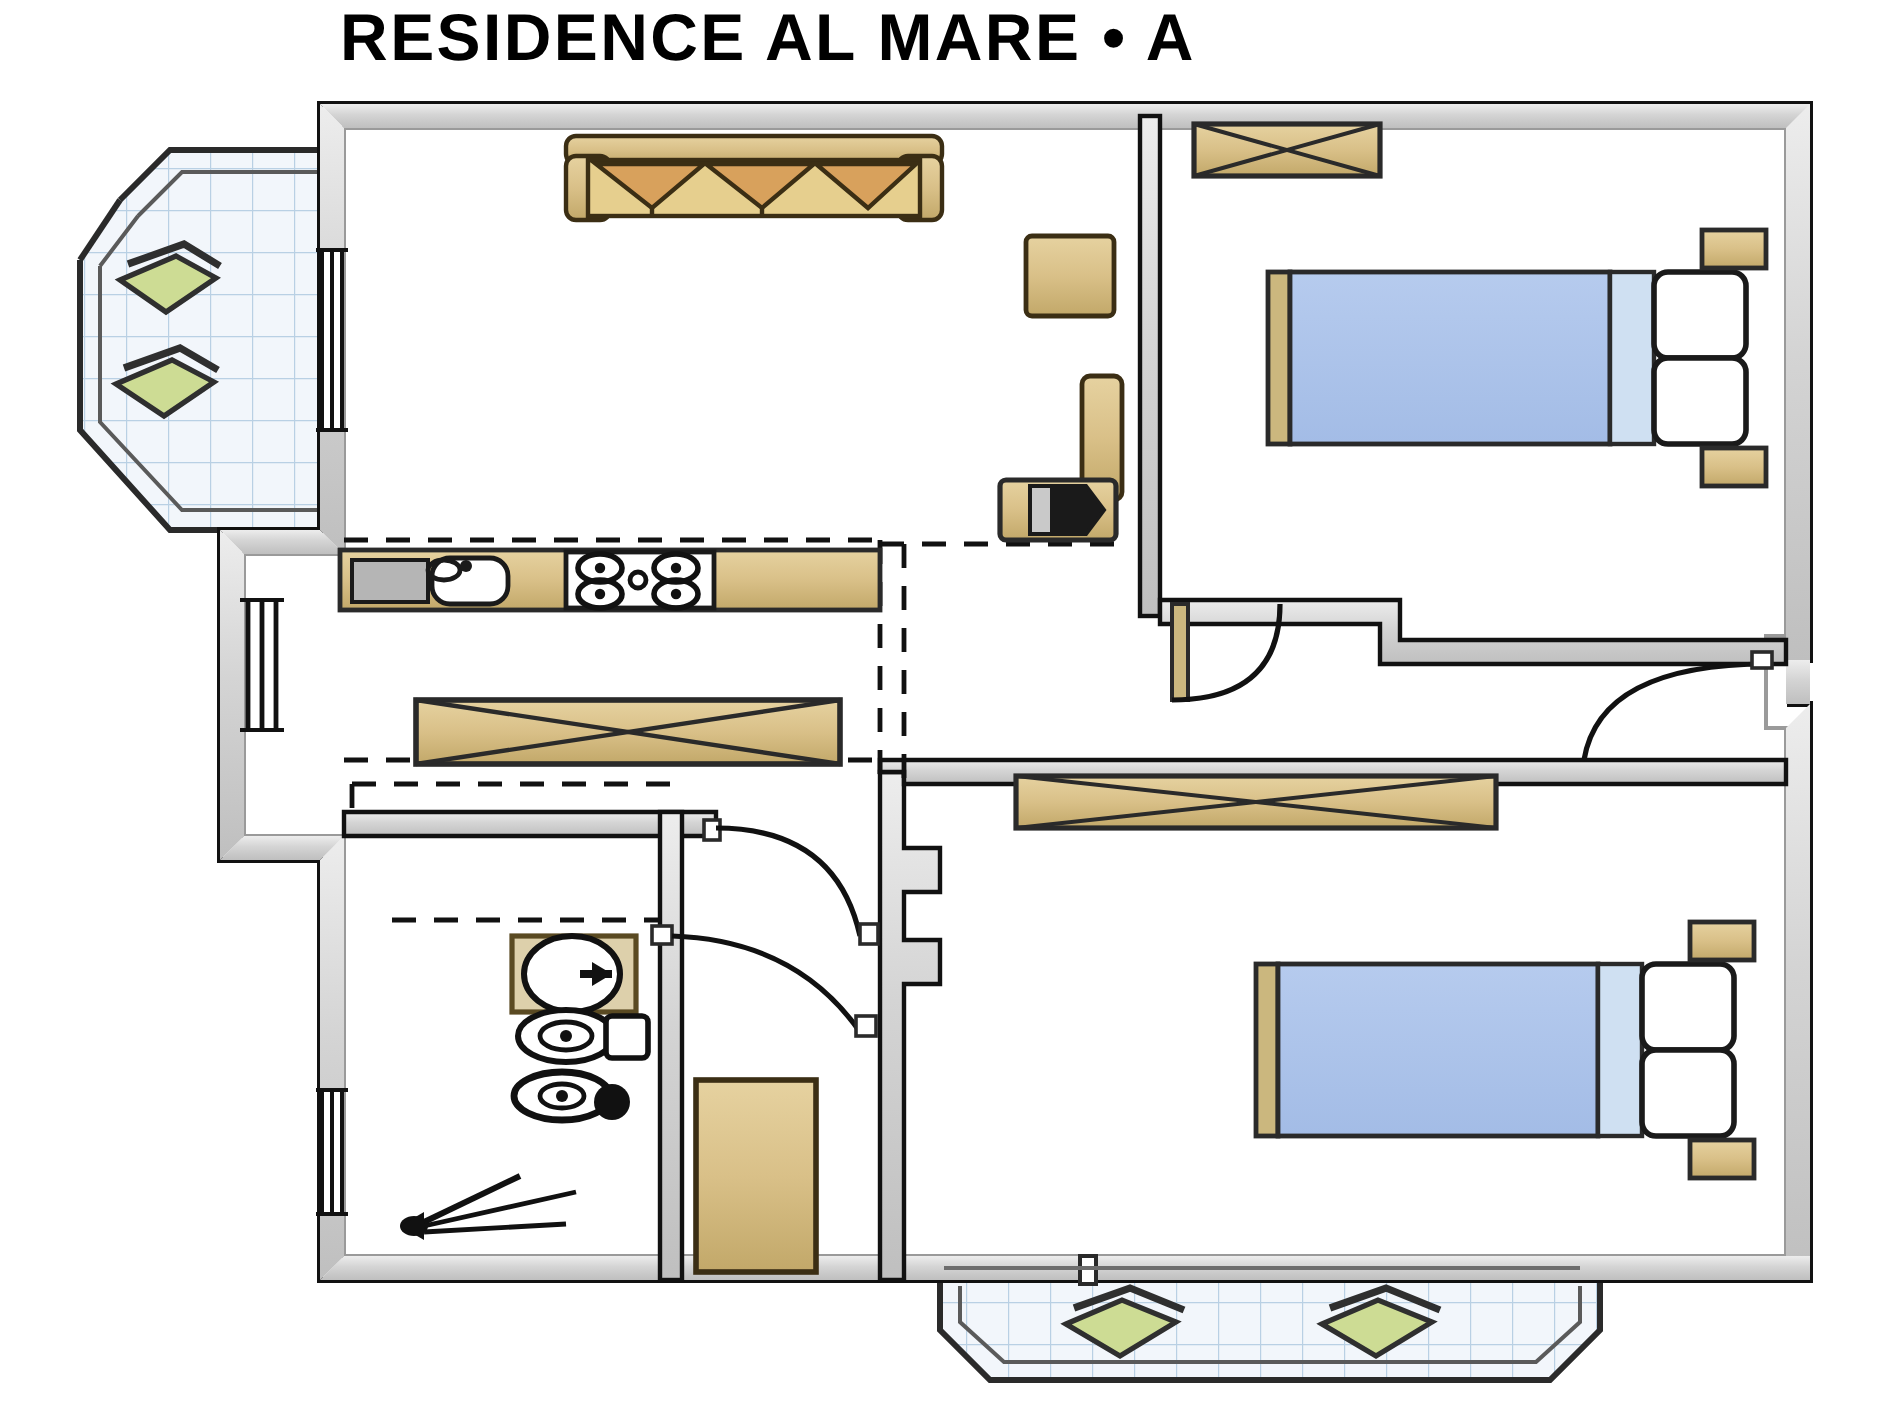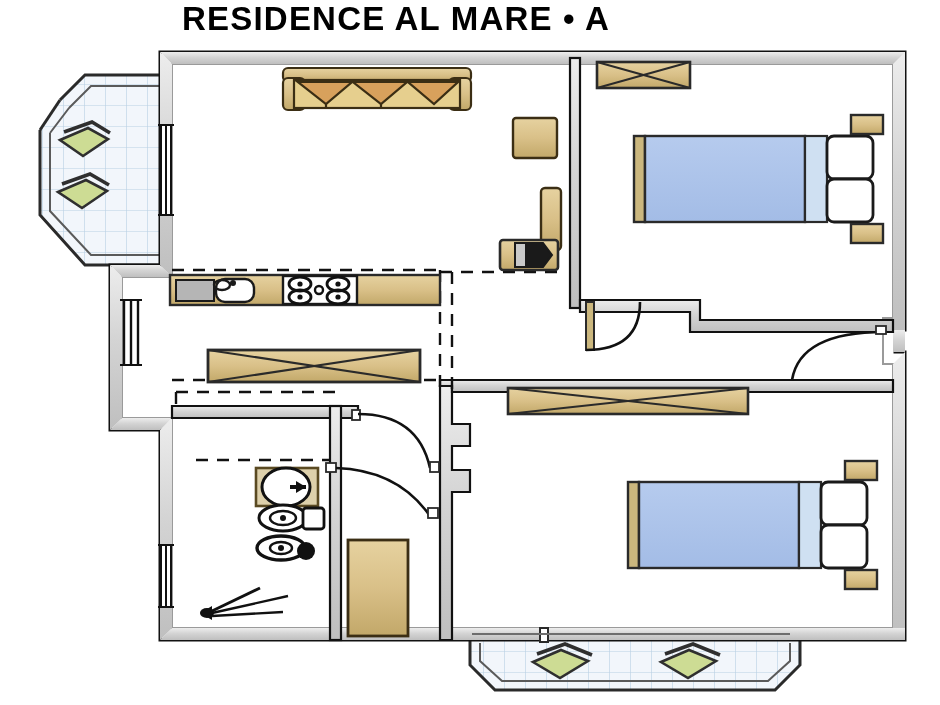"RESIDENCE AL MARE • A" #plan-title { left: 12px -> 0 }
